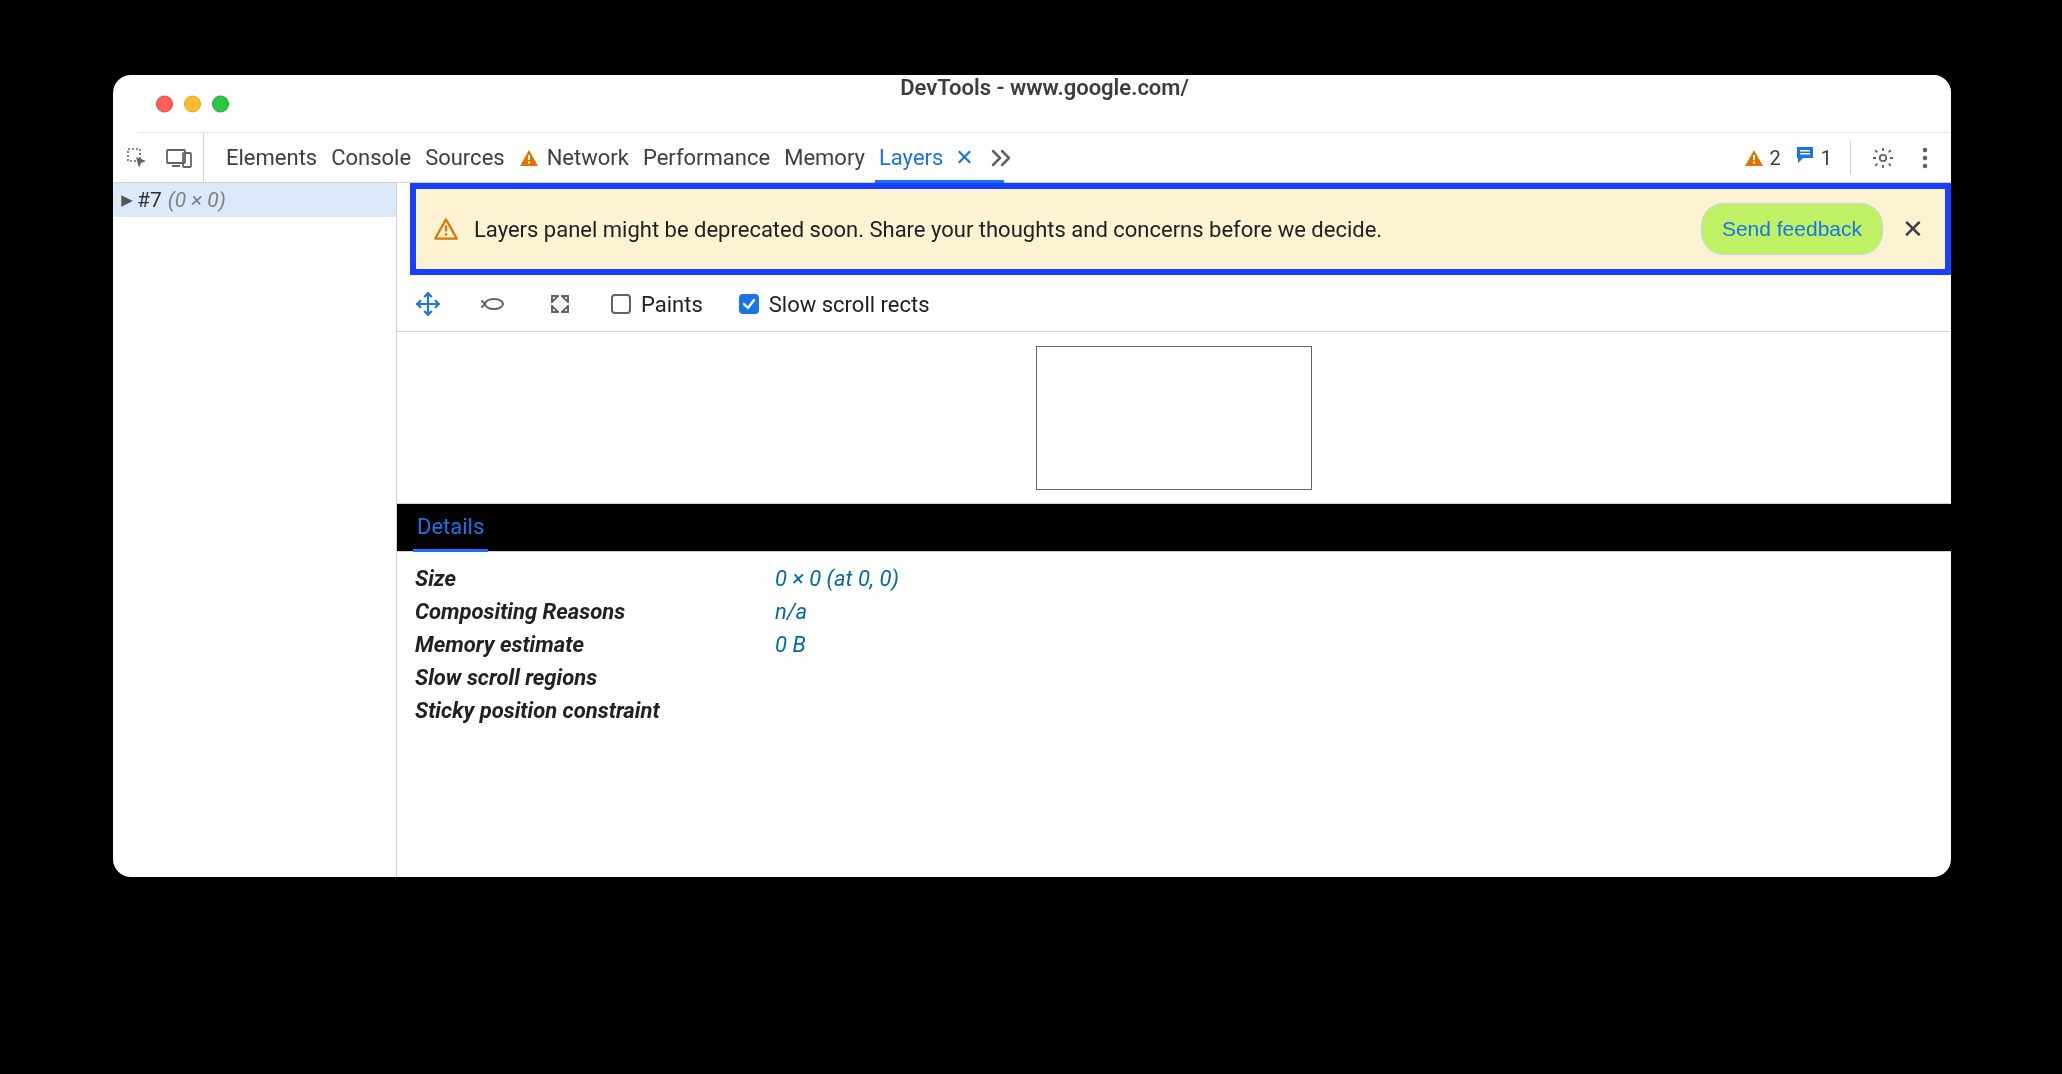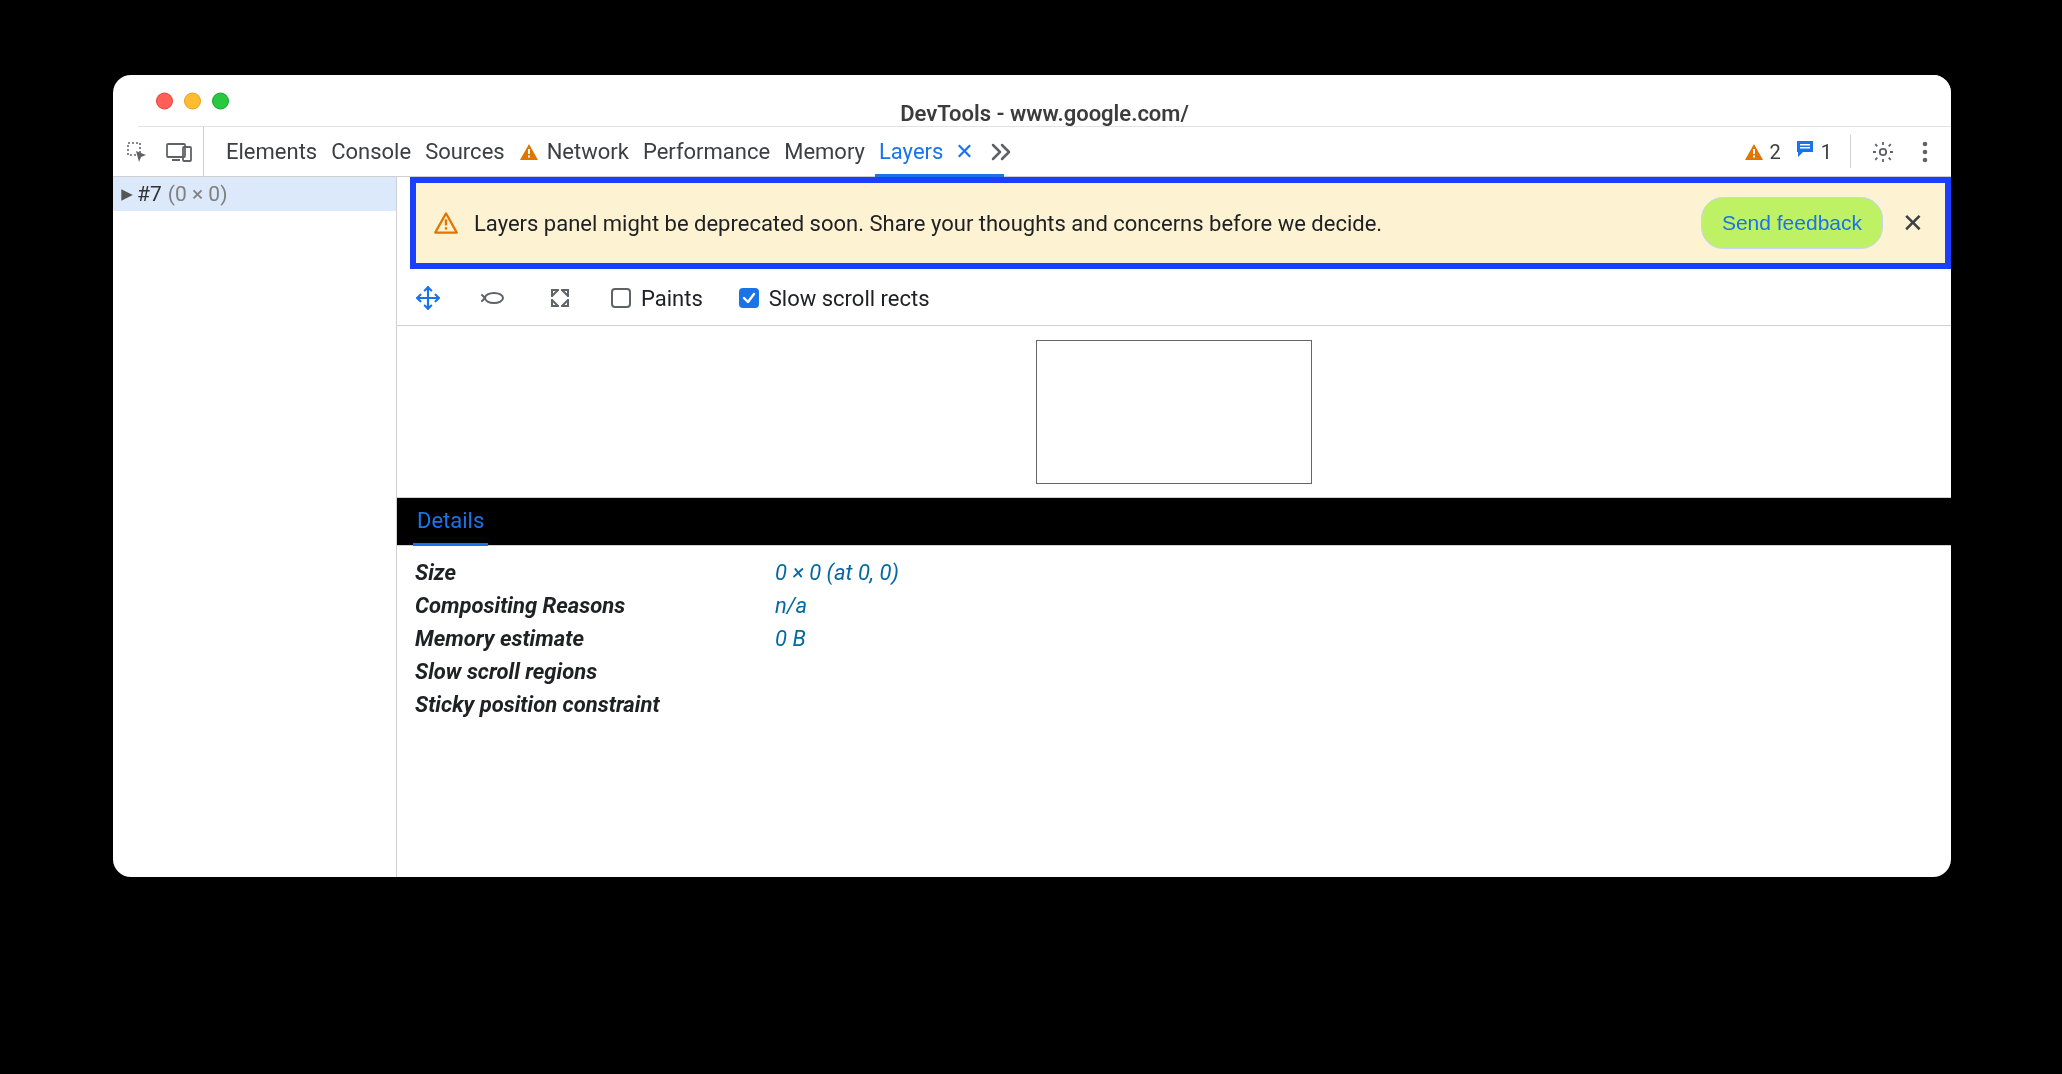"DevTools - www.google.com/" .titlebar { align-items: flex-end -> flex-start; height: 52px -> 58px }
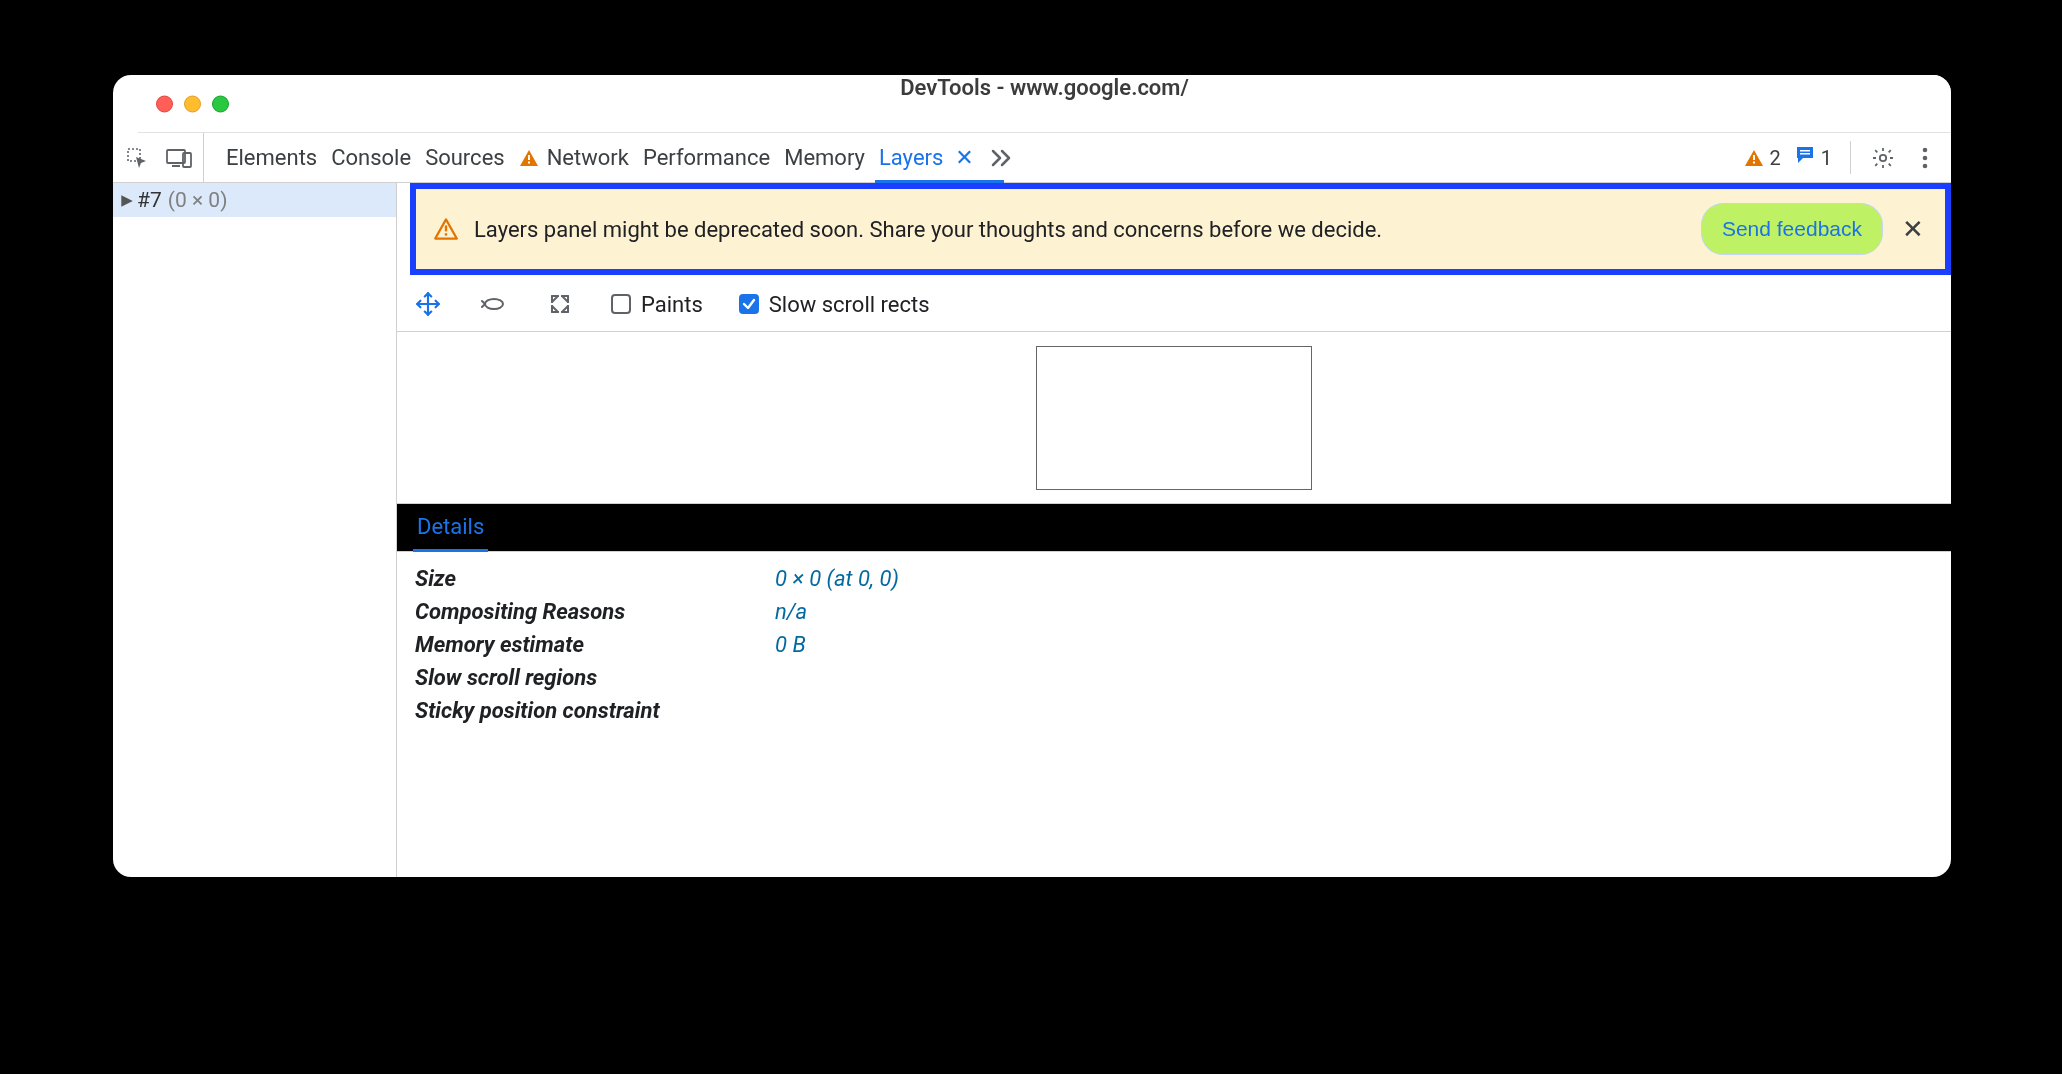"(0 × 0)" .dim { font-style: none -> italic }
